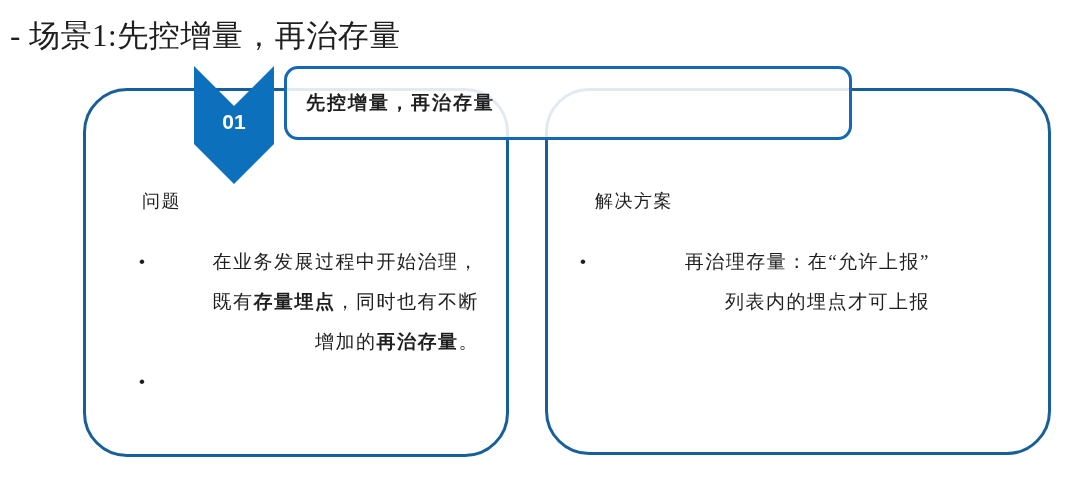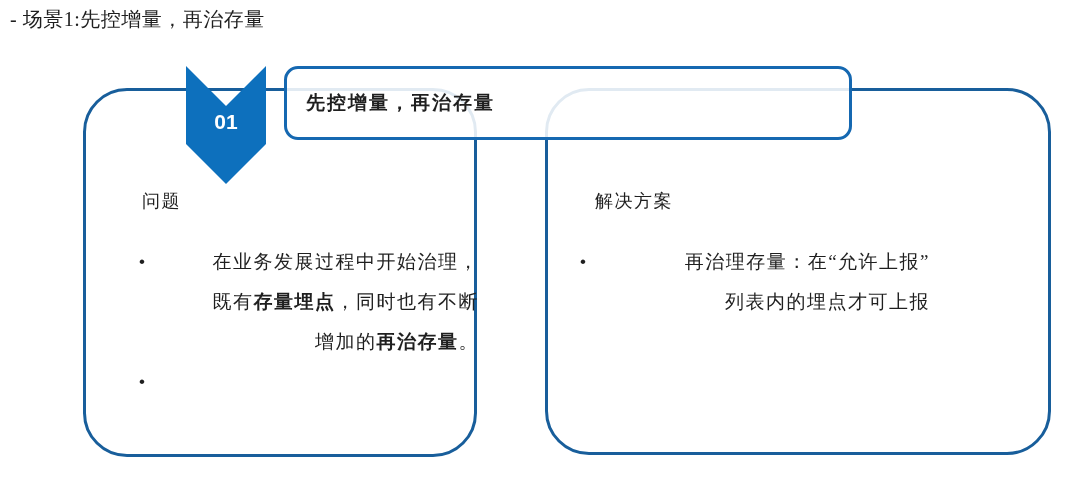"- 场景1:先控增量，再治存量" .title { font-size: 20px -> 31px; top: 2px -> 19px }
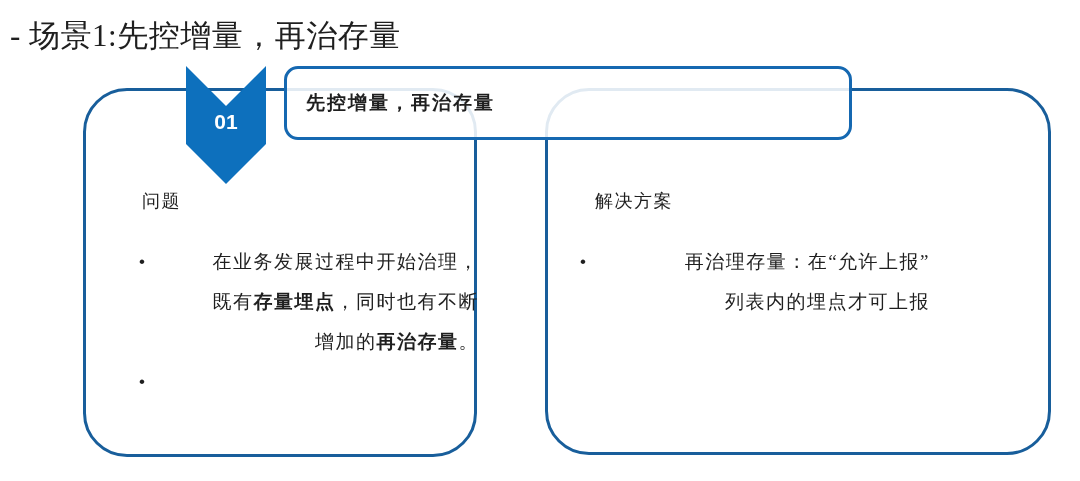"01" .ribbon { left: 186px -> 194px }
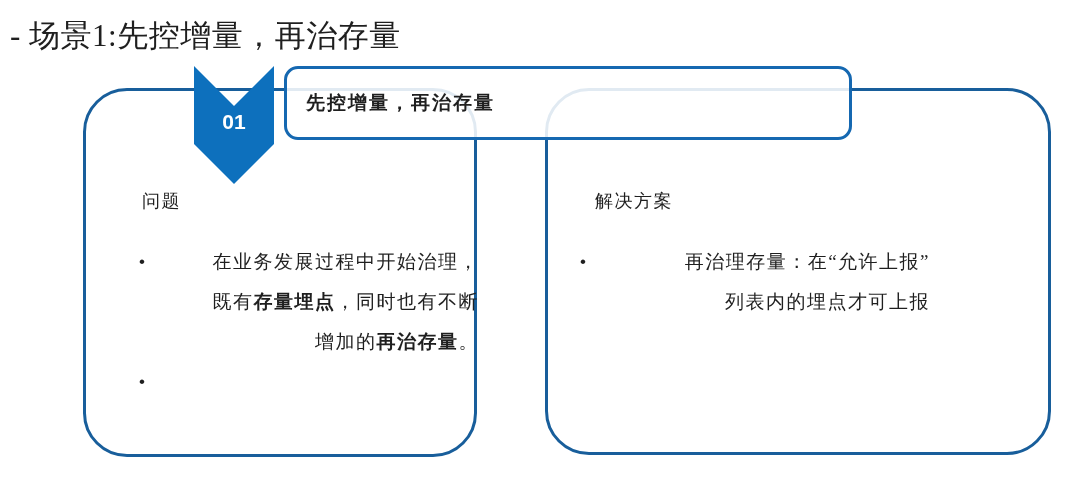"问题" .box-left { width: 394px -> 426px }
